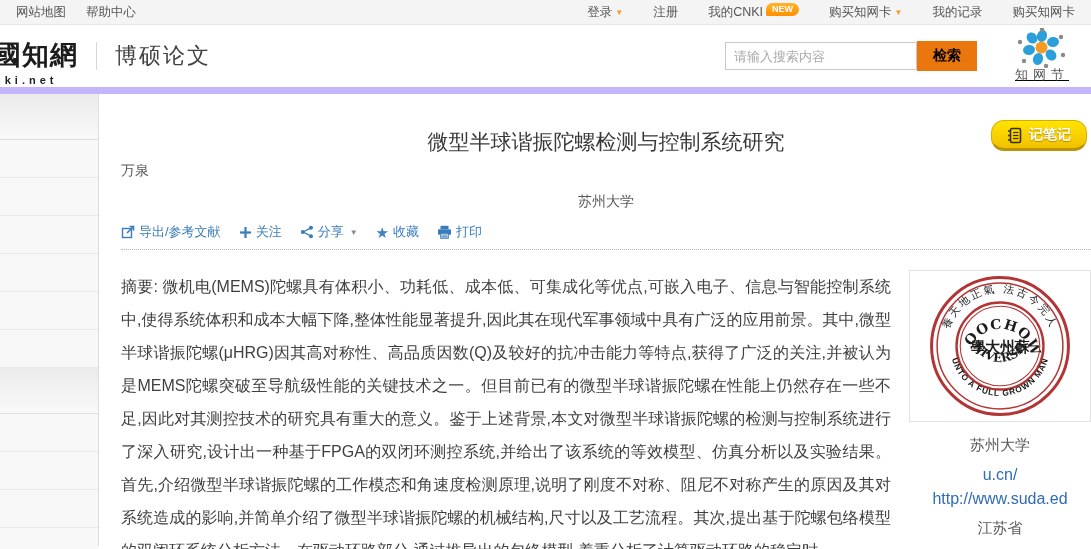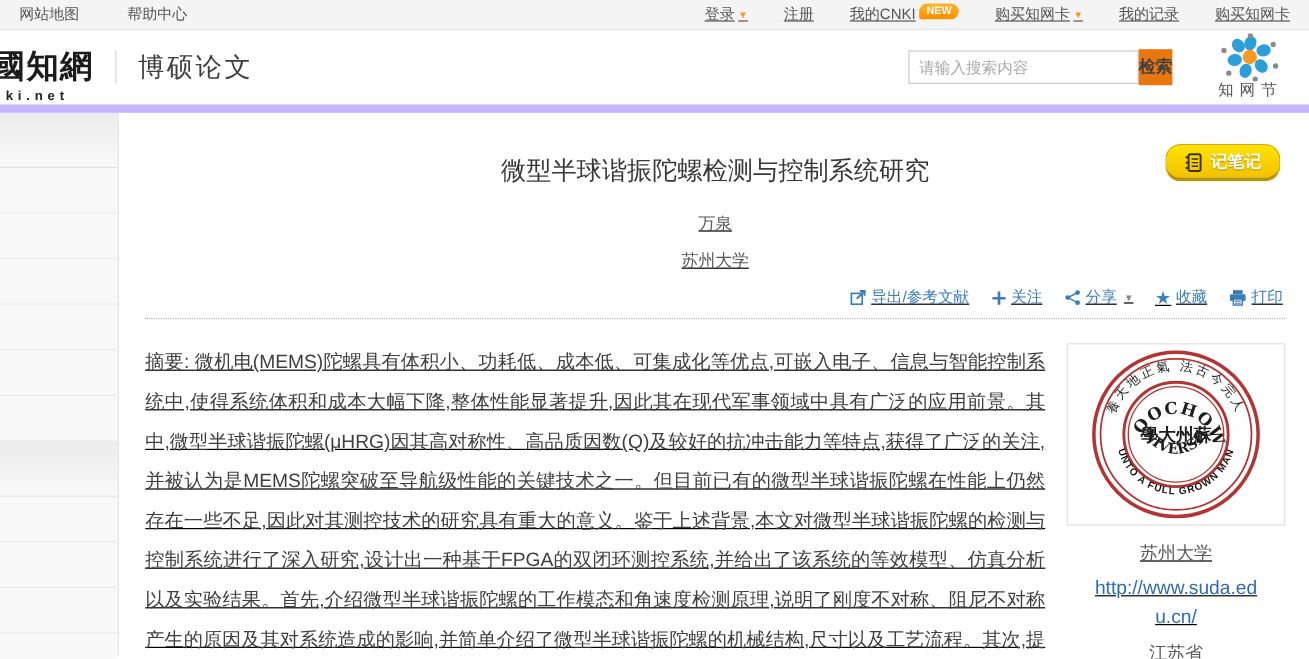"网站地图" .topbar-left { gap: 40px -> 20px }
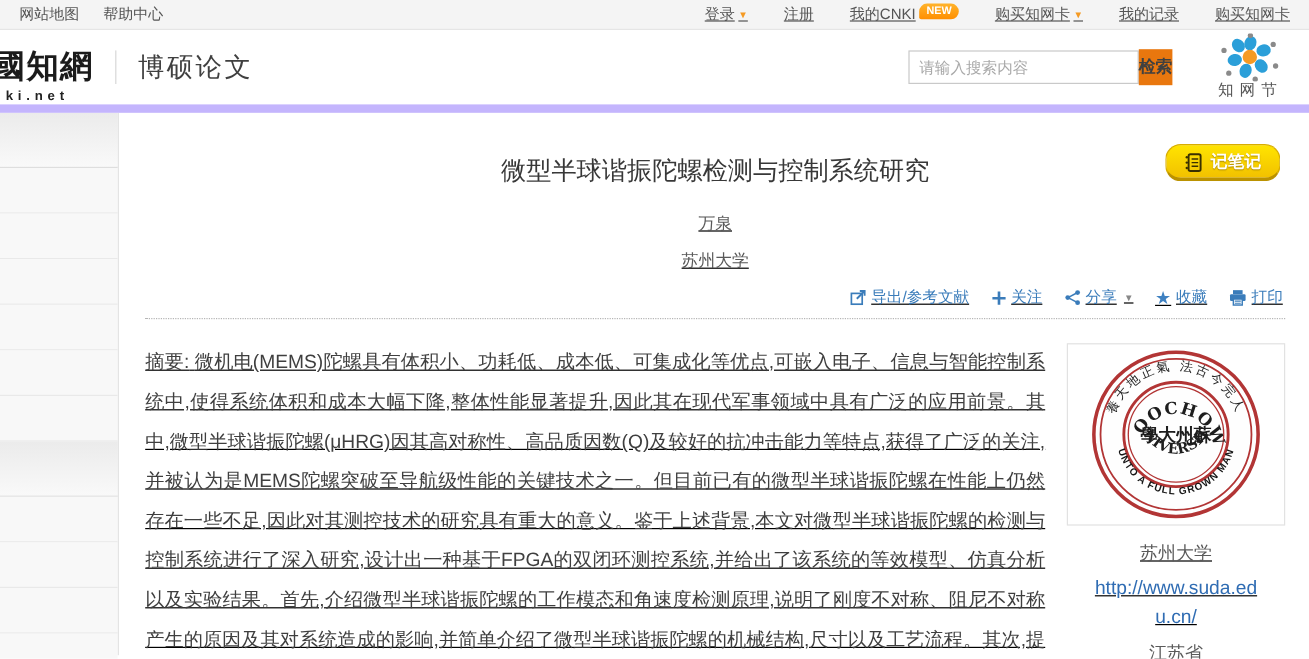"登录 ▼" .topbar-right { text-decoration: underline -> none }
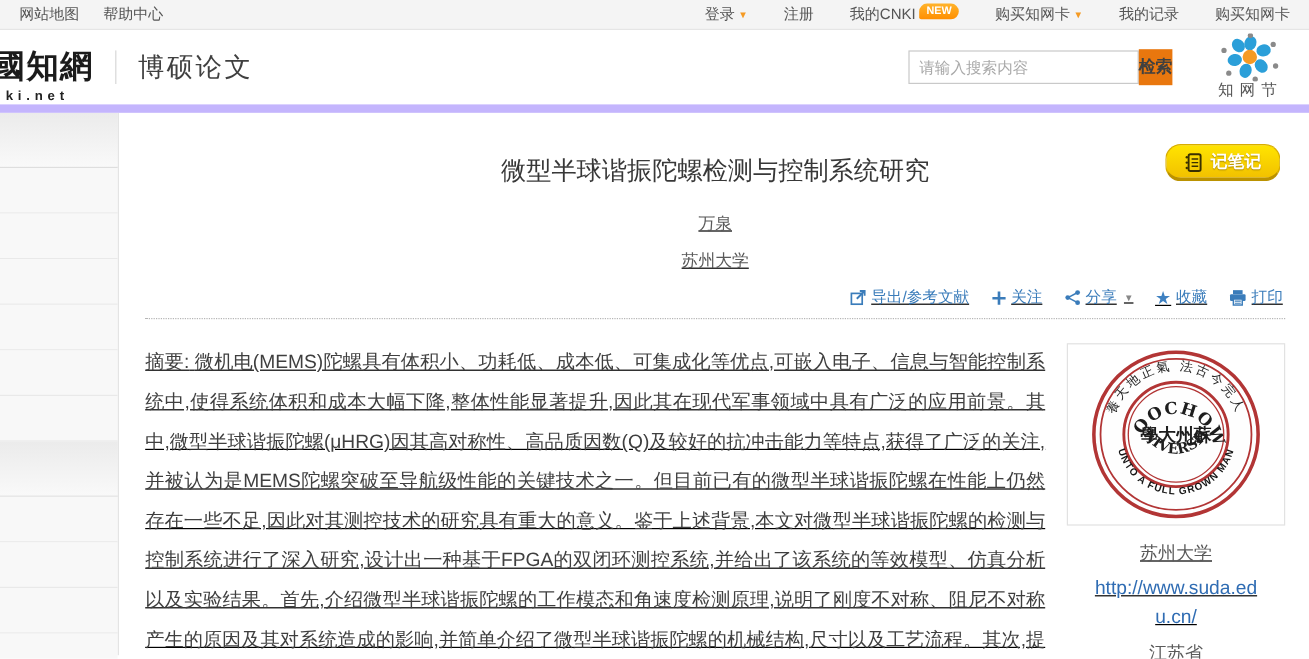"检索" .search-btn { color: #404040 -> #000000; width: 28px -> 60px }
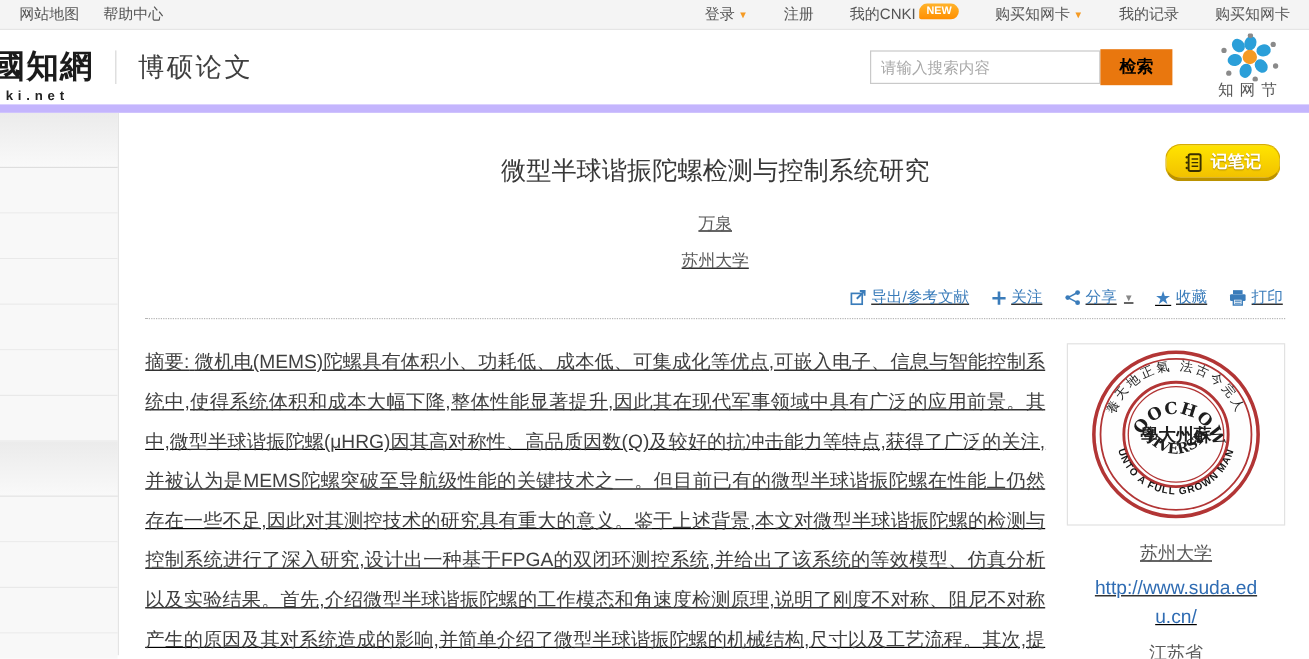"知网节" .zwj { text-decoration: none -> underline }
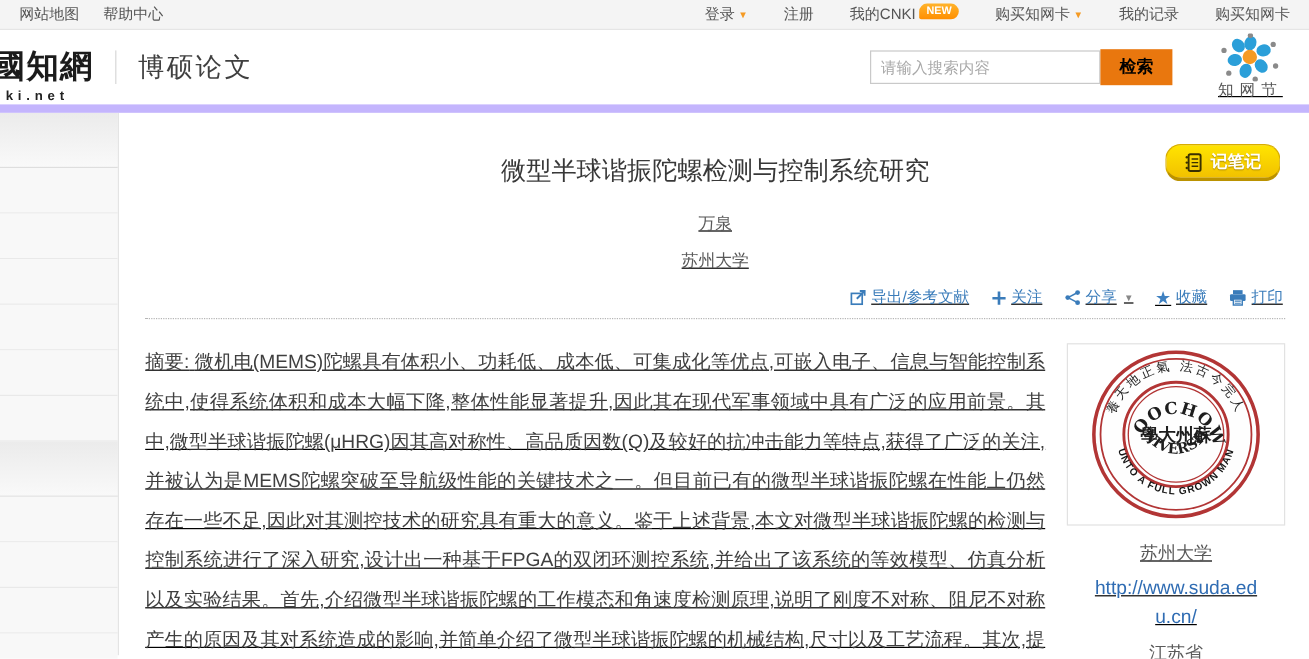"微型半球谐振陀螺检测与控制系统研究" .content { padding: 34px 20px 0 22px -> 34px 0 0 22px; text-decoration: underline -> none }
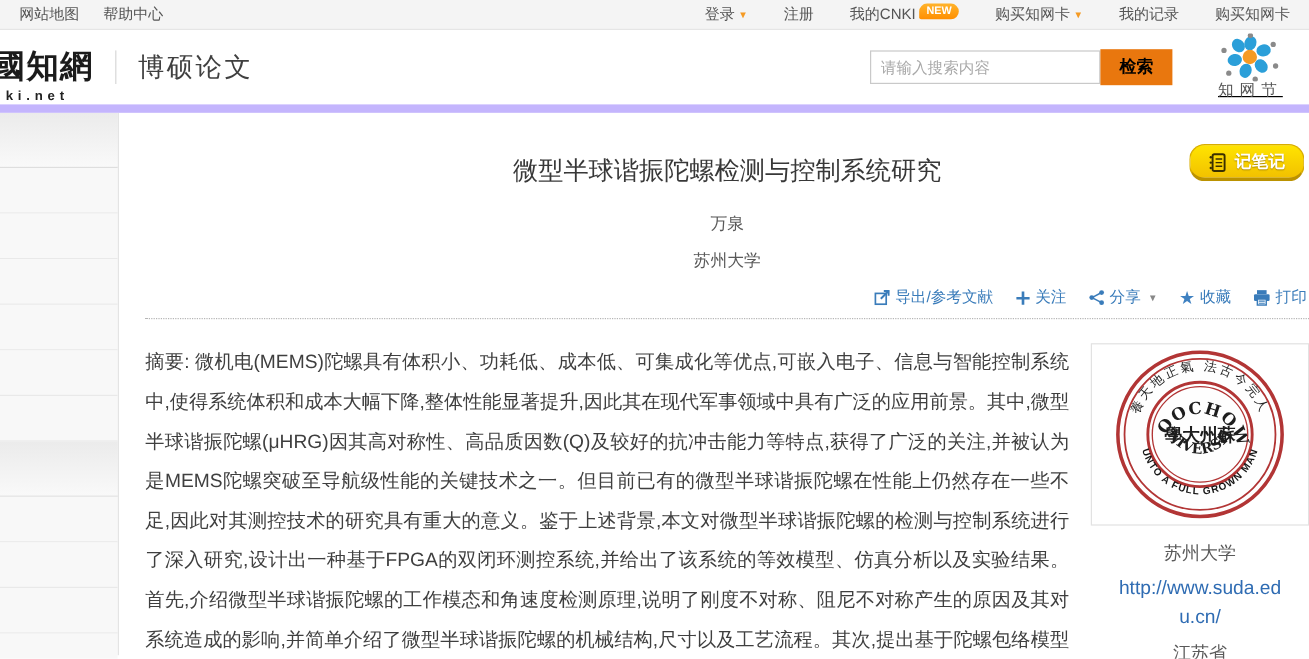"万泉" .author-line { margin-top: 22px -> 6px; text-align: center -> left }
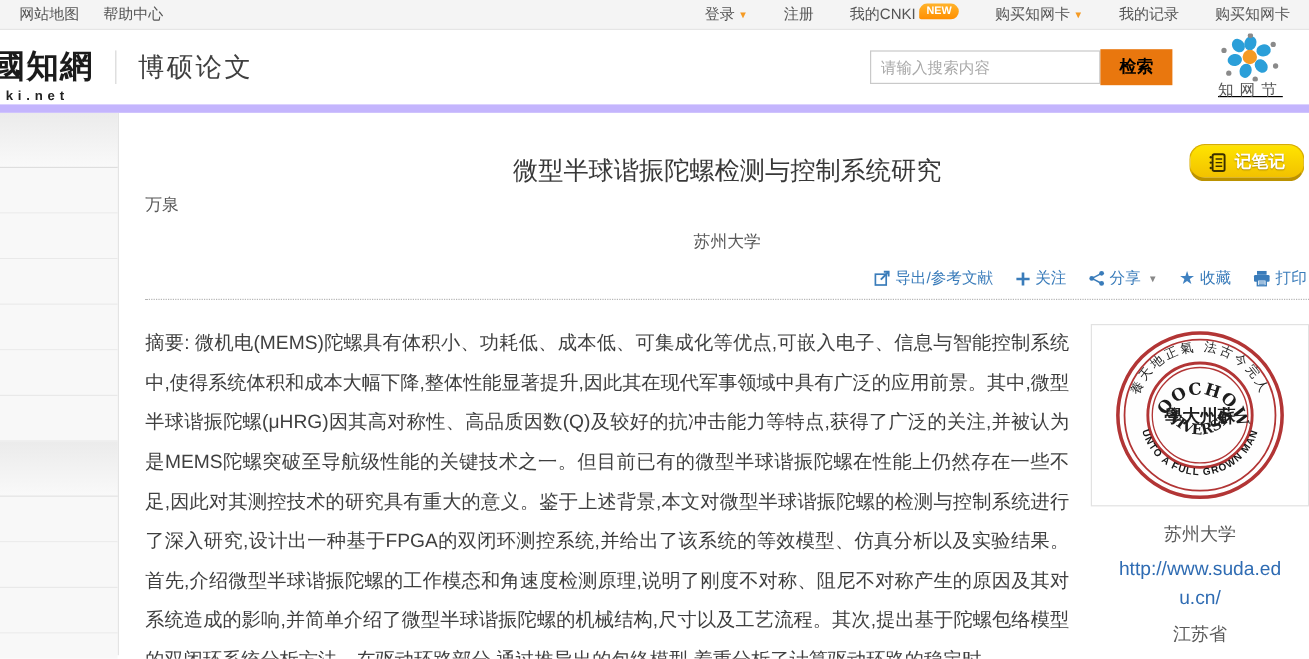"导出/参考文献" .actions { justify-content: flex-end -> none }
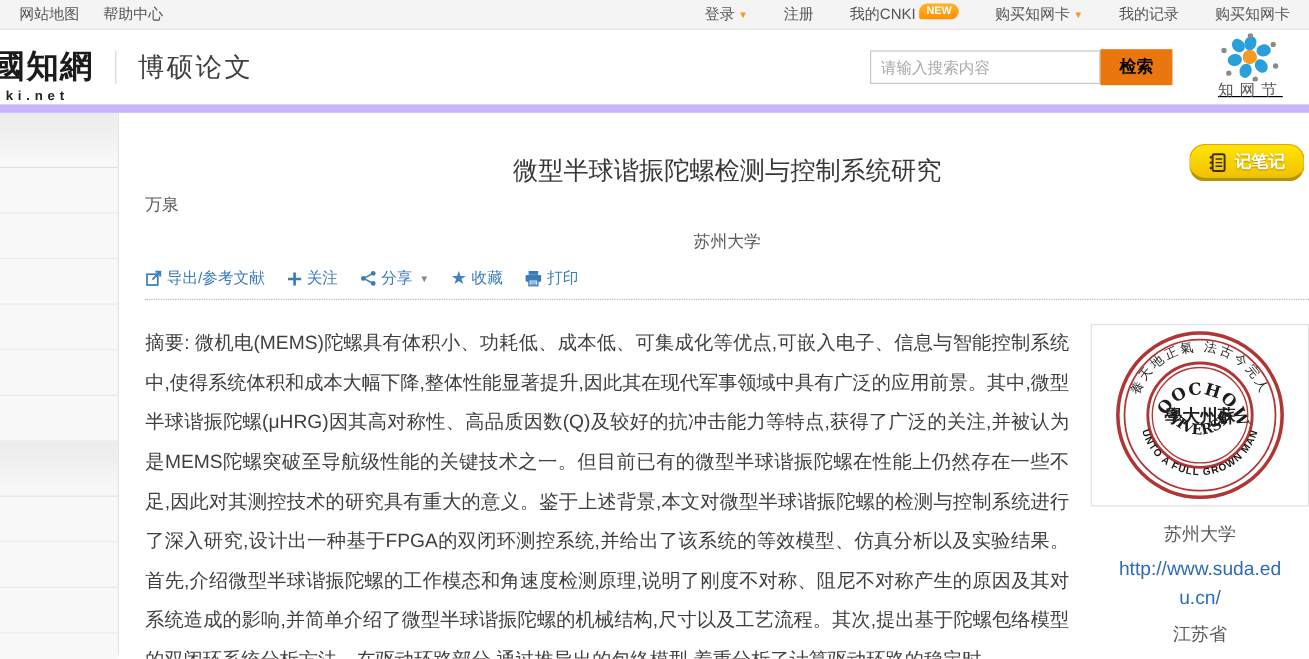"http://www.suda.ed" span { order: before "u.cn/" -> after "u.cn/" }
